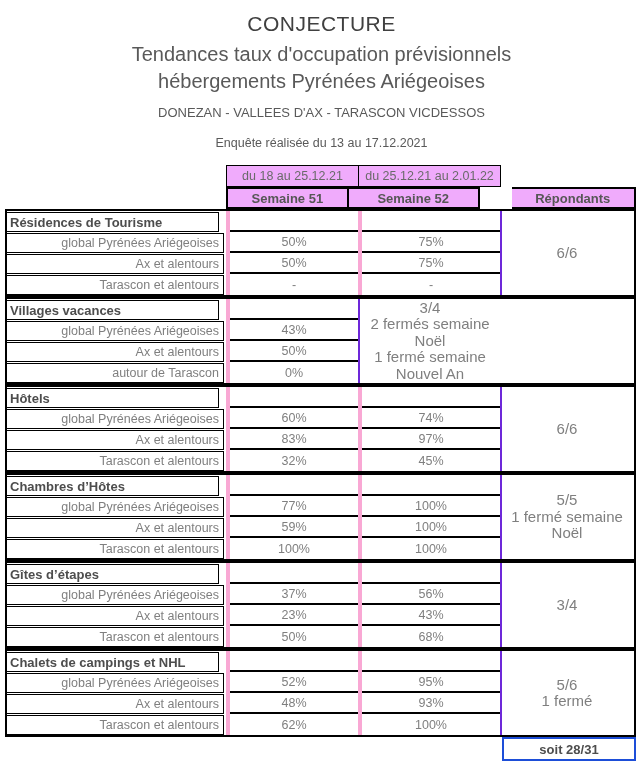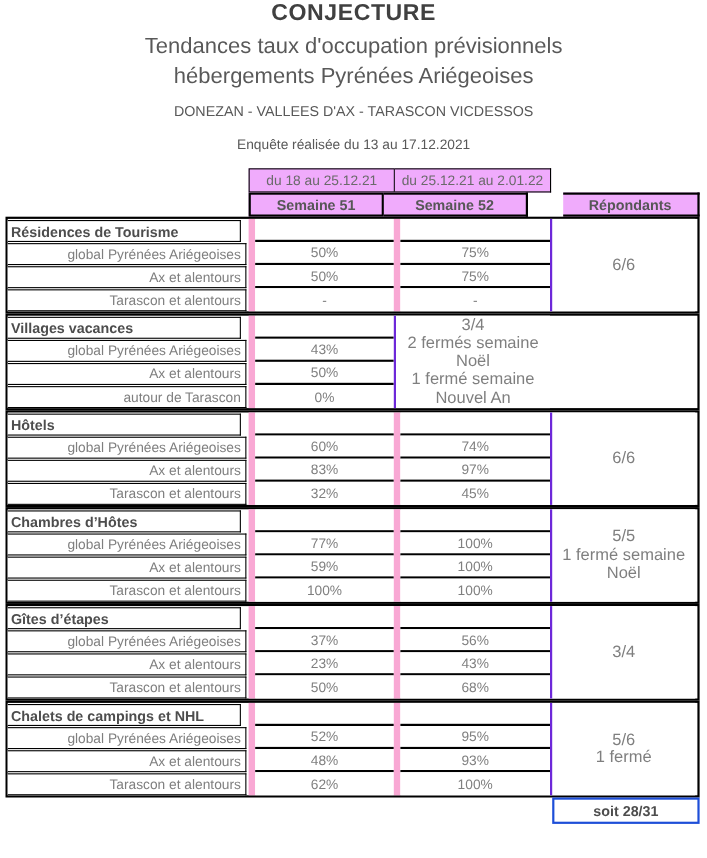"CONJECTURE" .title { font-weight: bold -> normal; padding-top: none -> 12px }
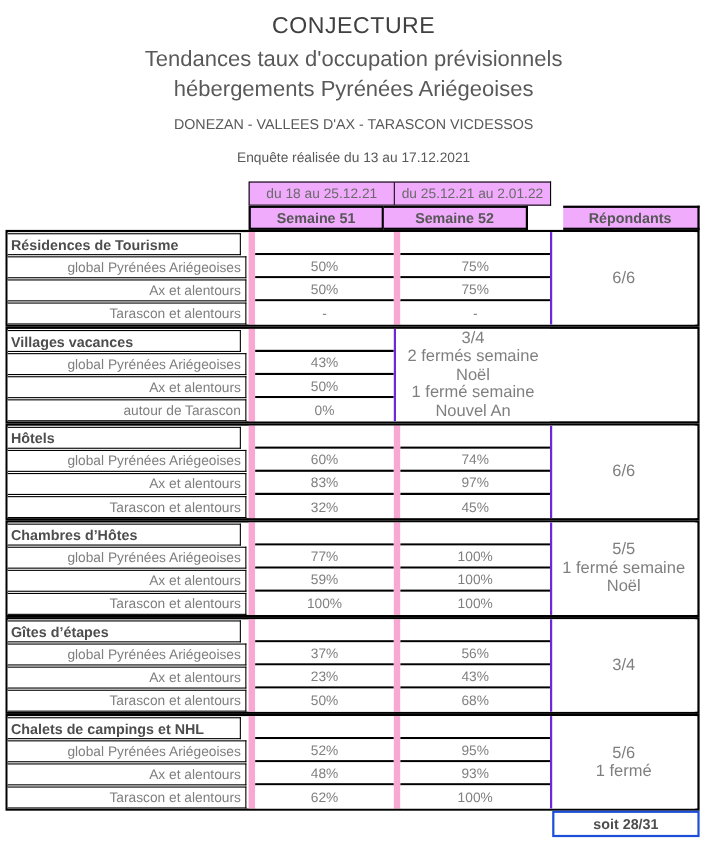"50%" .valcol { border-left: 6px solid #f9a8d4 -> 4px solid #f9a8d4 }
